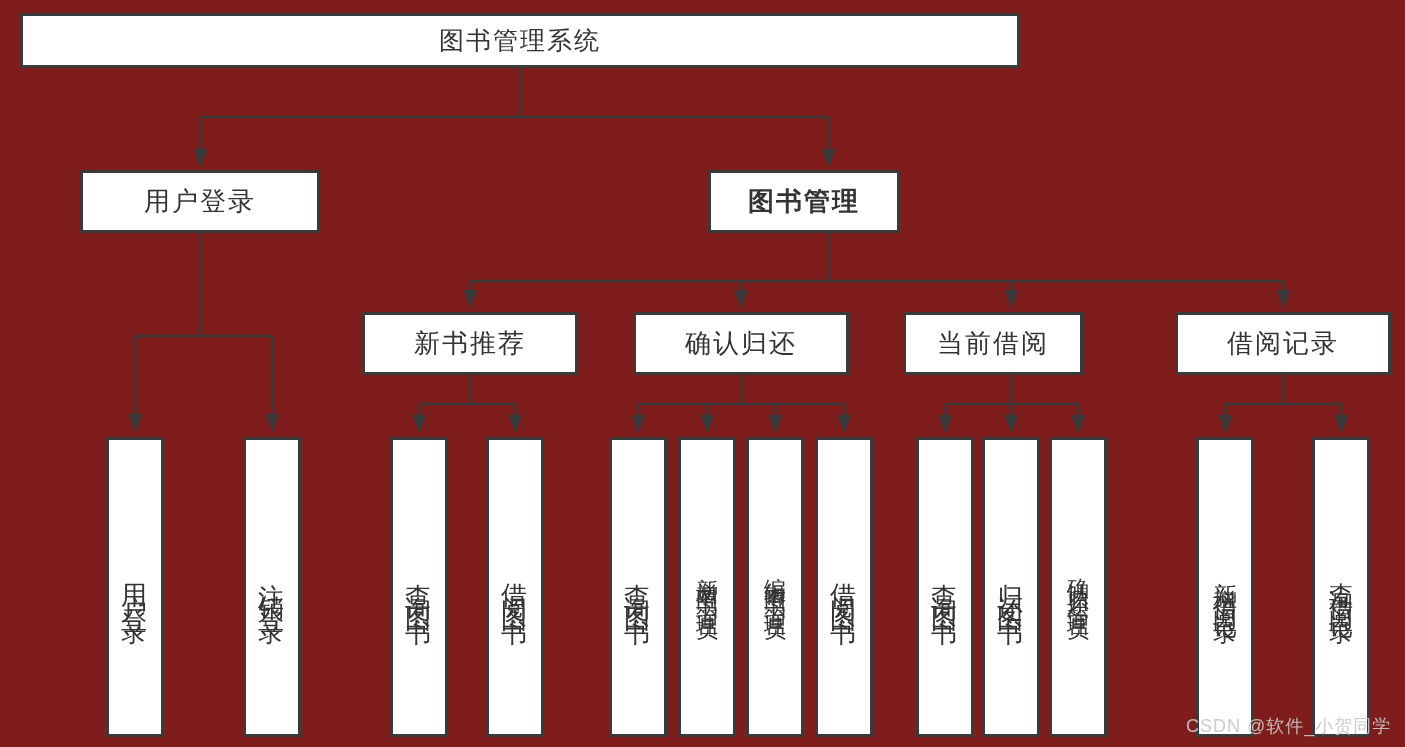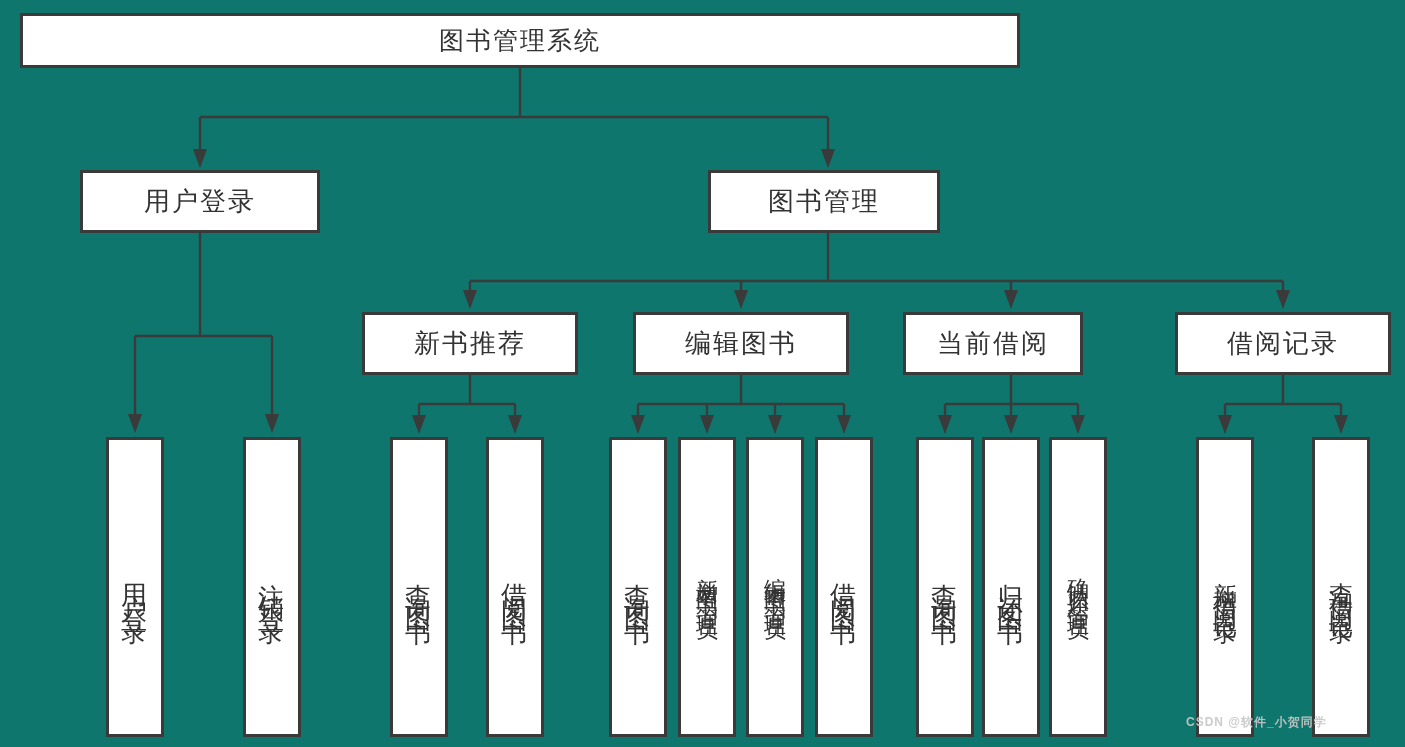"图书管理系统" #stage { background: #0f766e -> #7f1d1d }
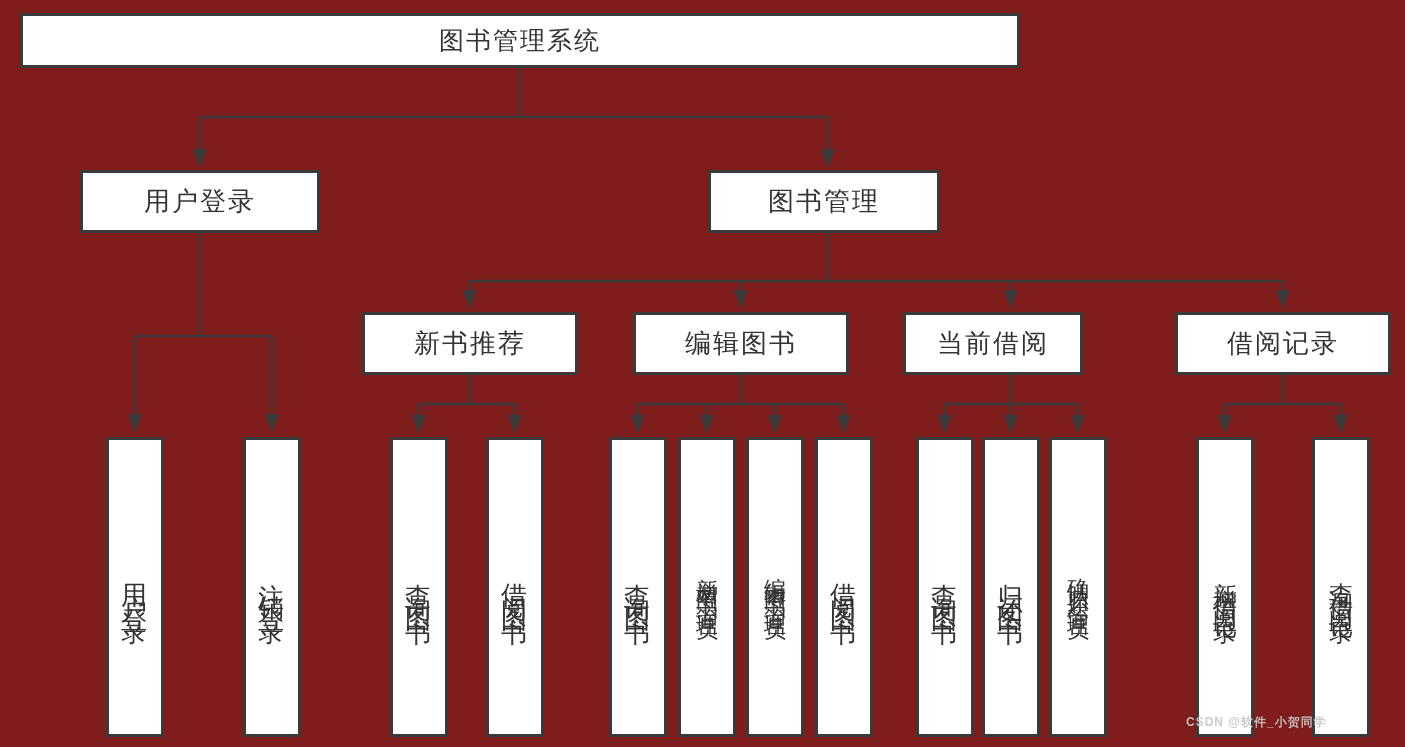"图书管理" div.box { font-weight: none -> bold; width: 232px -> 192px }
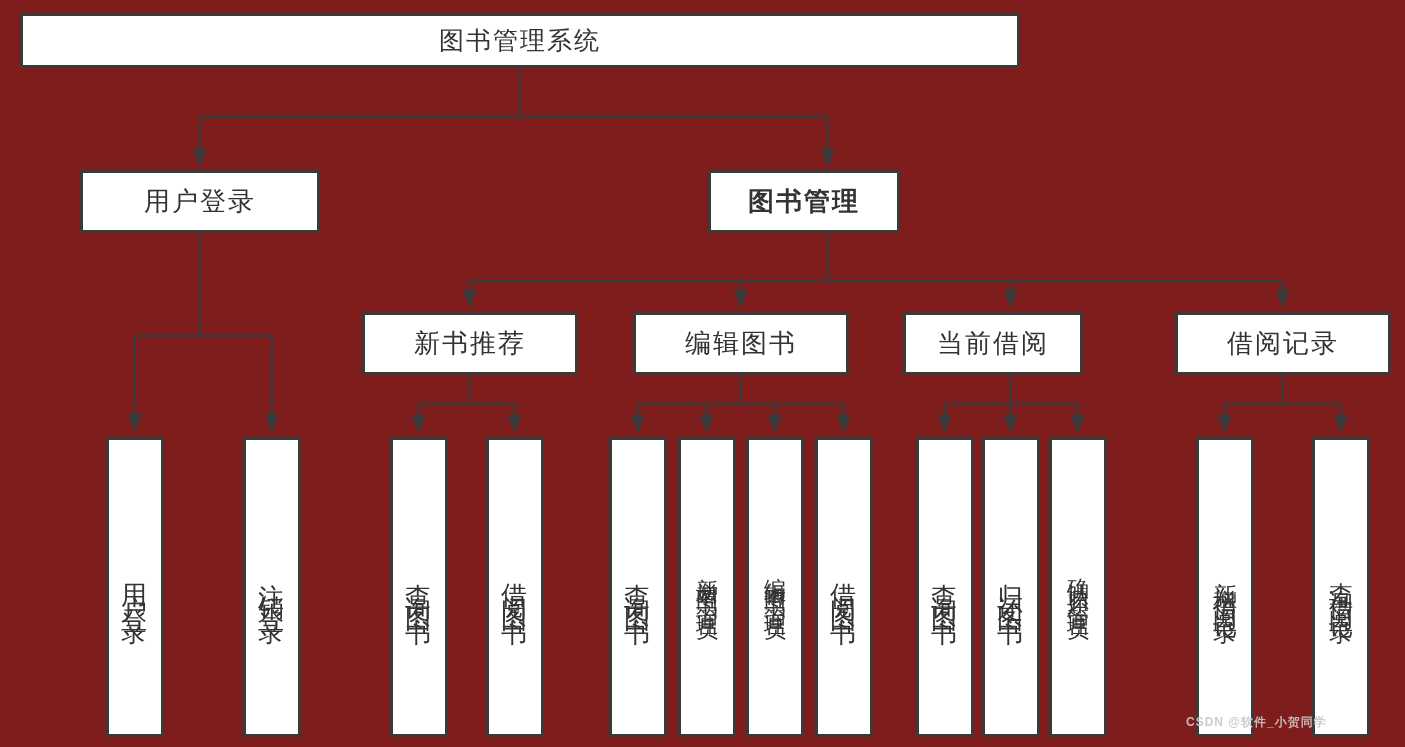"编辑图书" span.lbl { text: 编辑图书 -> 确认归还 }
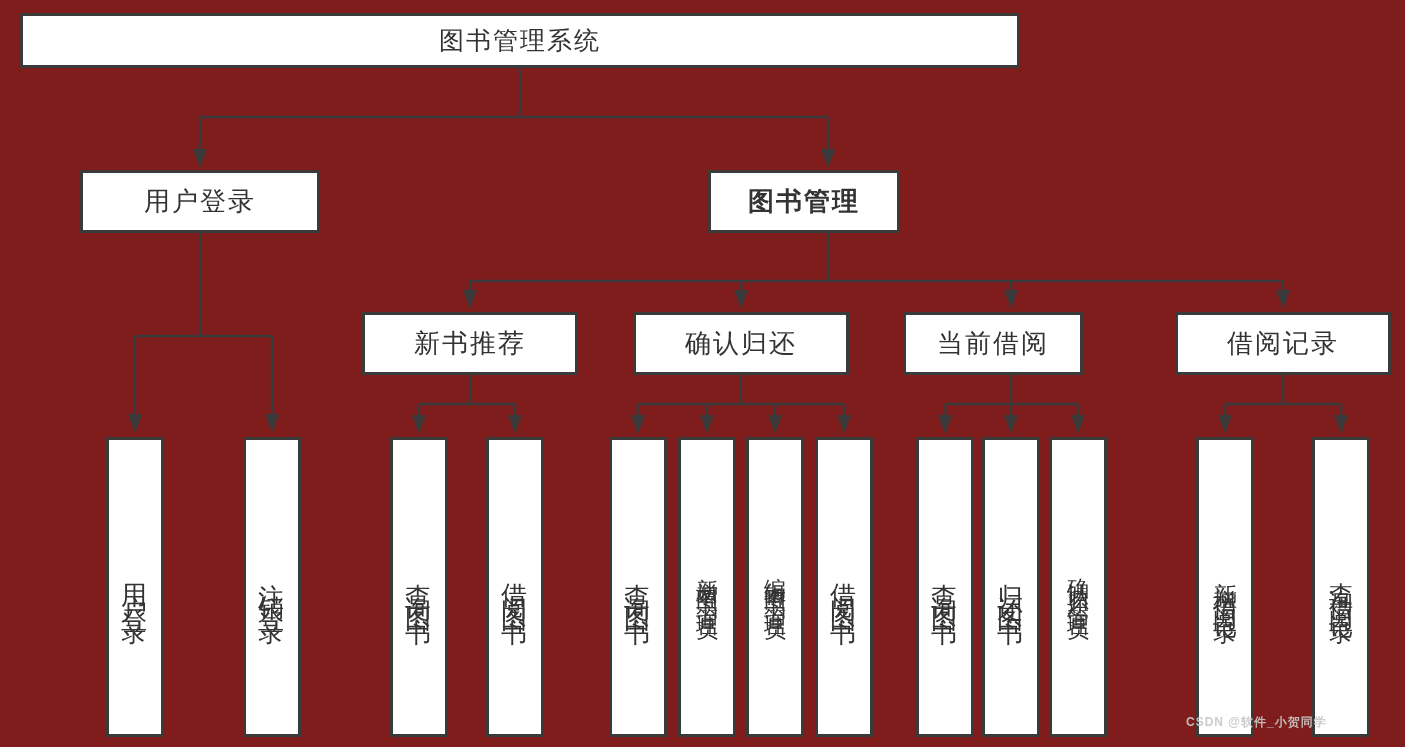"CSDN @软件_小贺同学" .watermark { font-size: 12px -> 18px; font-weight: bold -> none }
